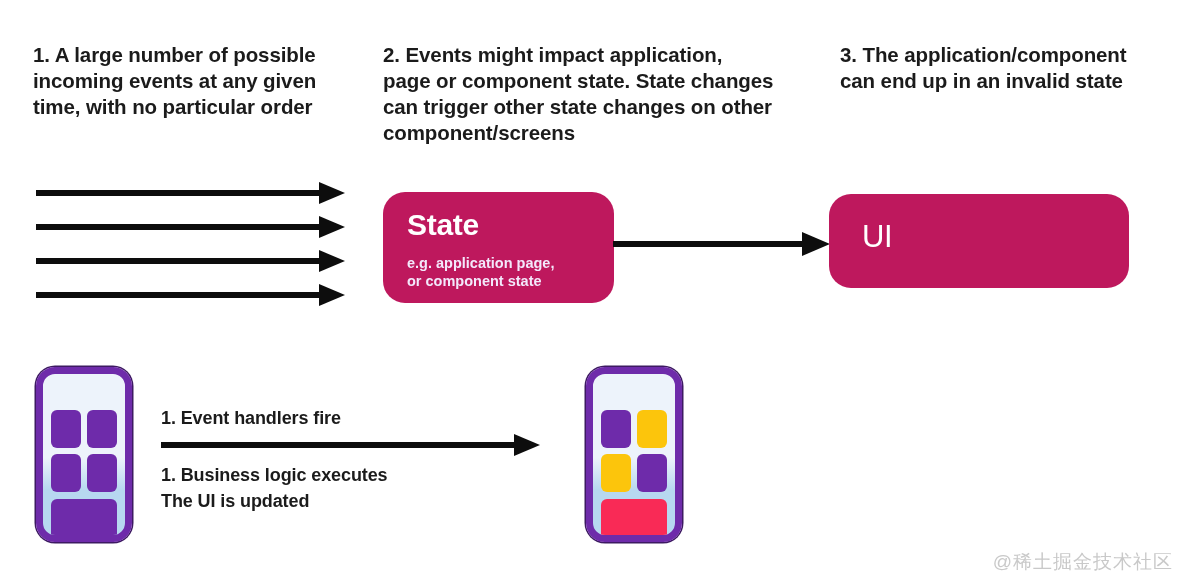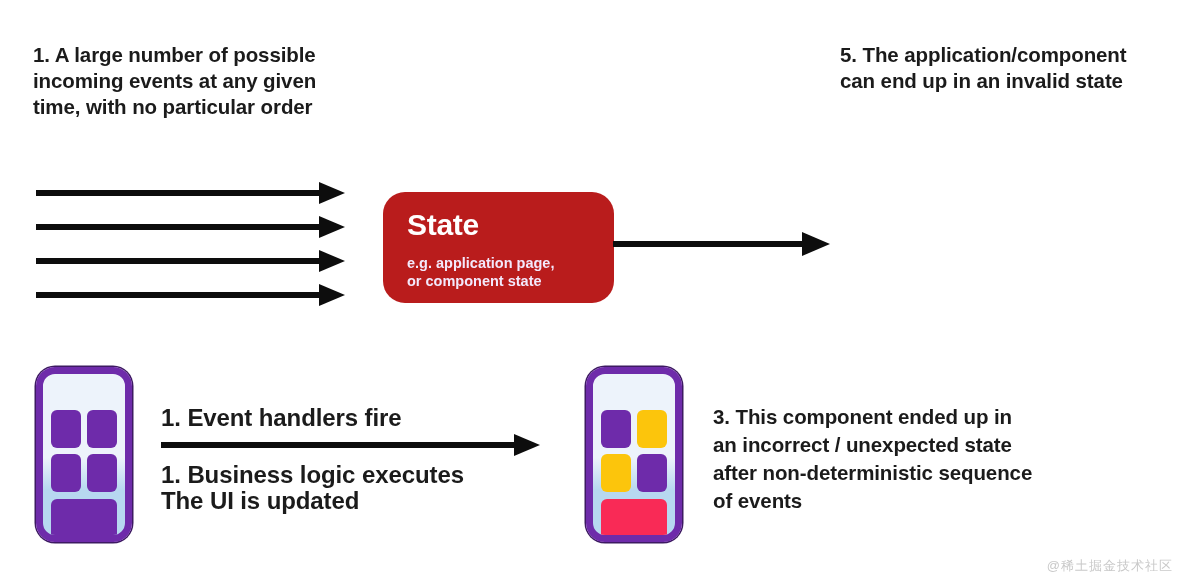"2. Events might impact application," div.note { html: none -> <div>2. Events might impact application, page or component state. State changes can trigger other state changes on other component/screens</div> }
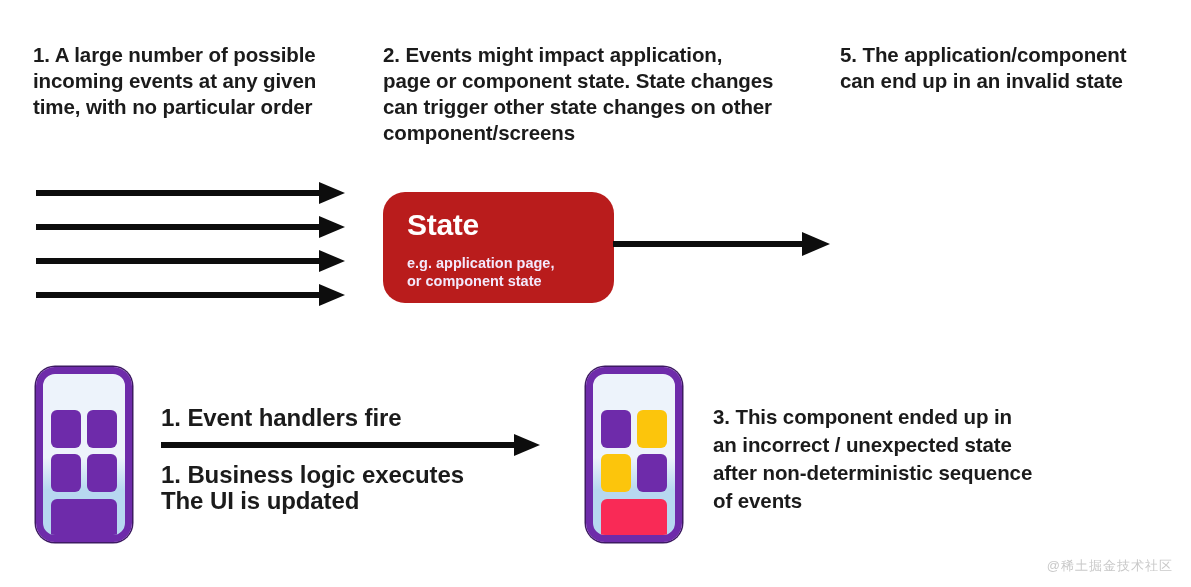"5. The application/component" div.note { text: 5 -> 3 }
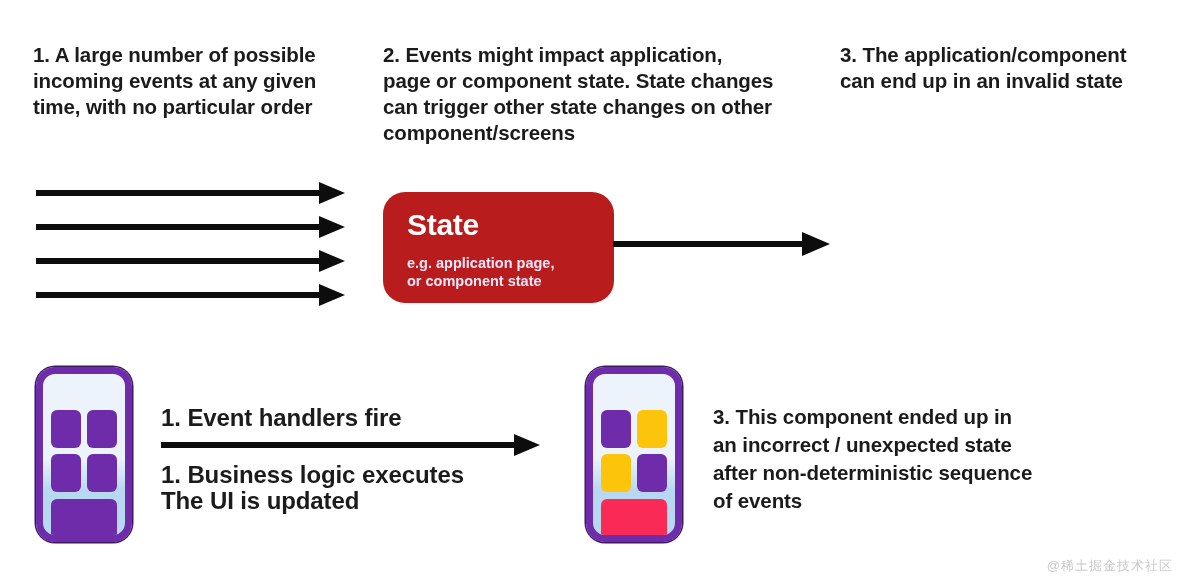"State" .pbox { background: #b91c1c -> #be185d }
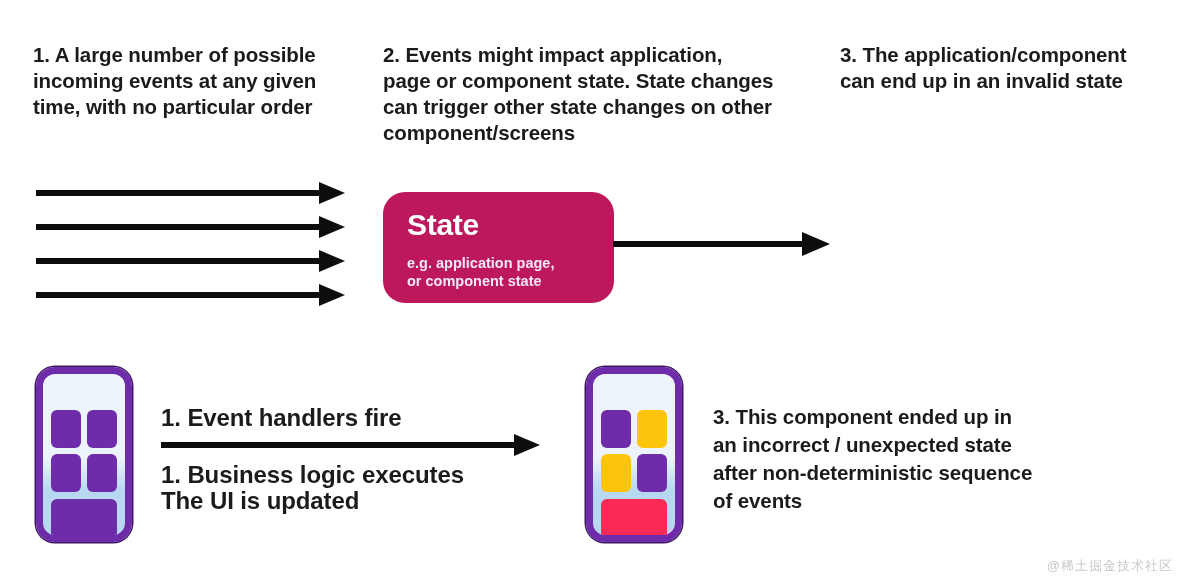"UI" div.pbox { html: none -> <div> <div>UI</div> </div> }
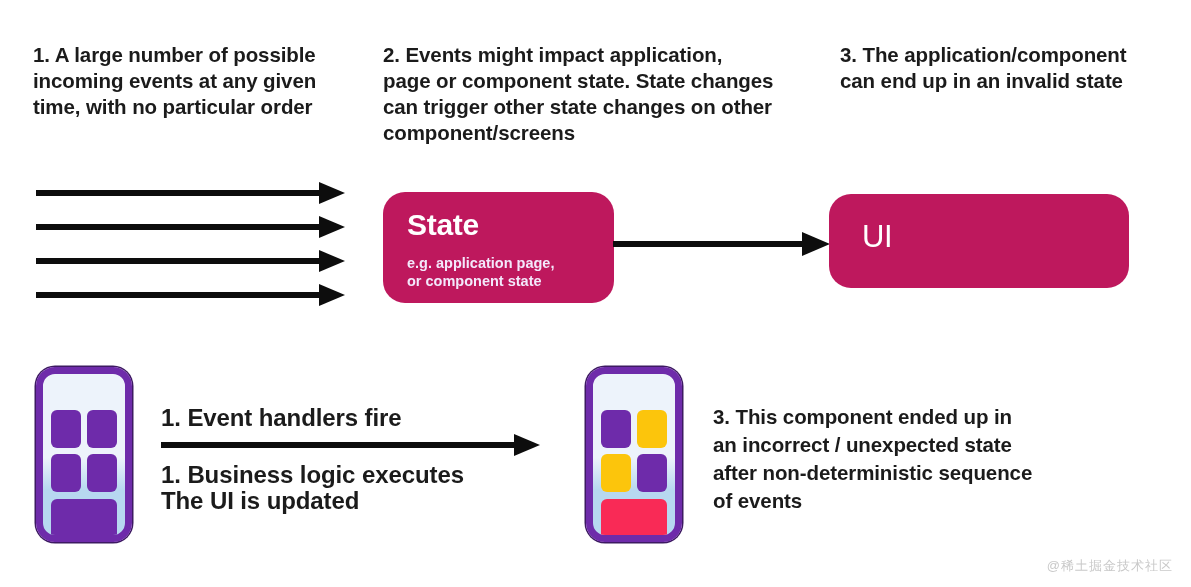"1. Event handlers fire" .flow-label { font-size: 24px -> 18px }
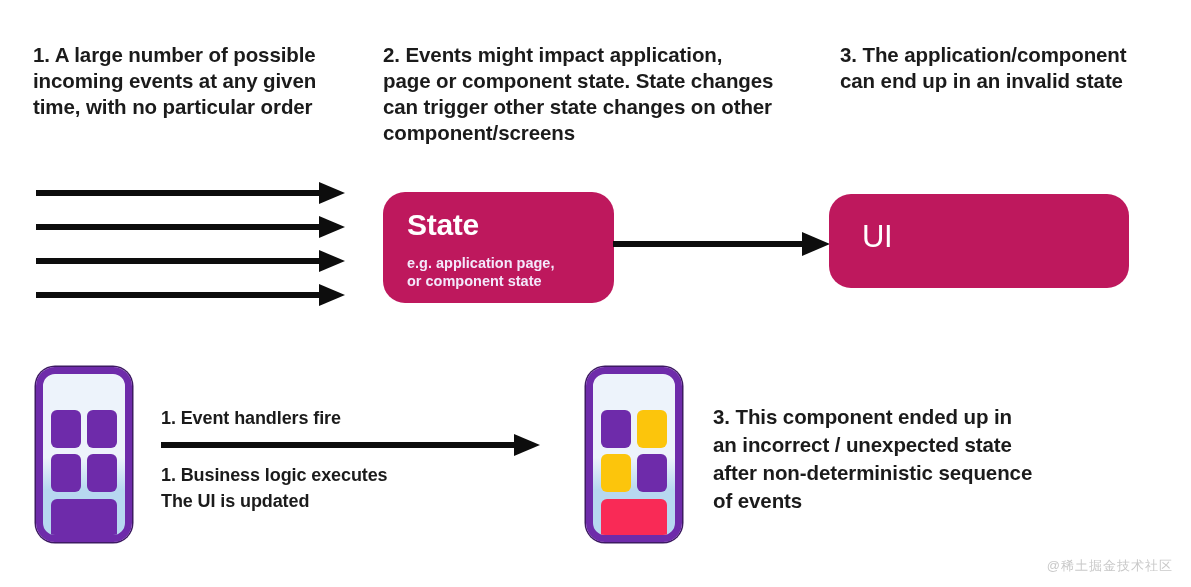"3. This component ended up" div { html: <div>3. This component ended up in an incorrect / unexpected state after non-deterministic sequence of events</div> -> none }
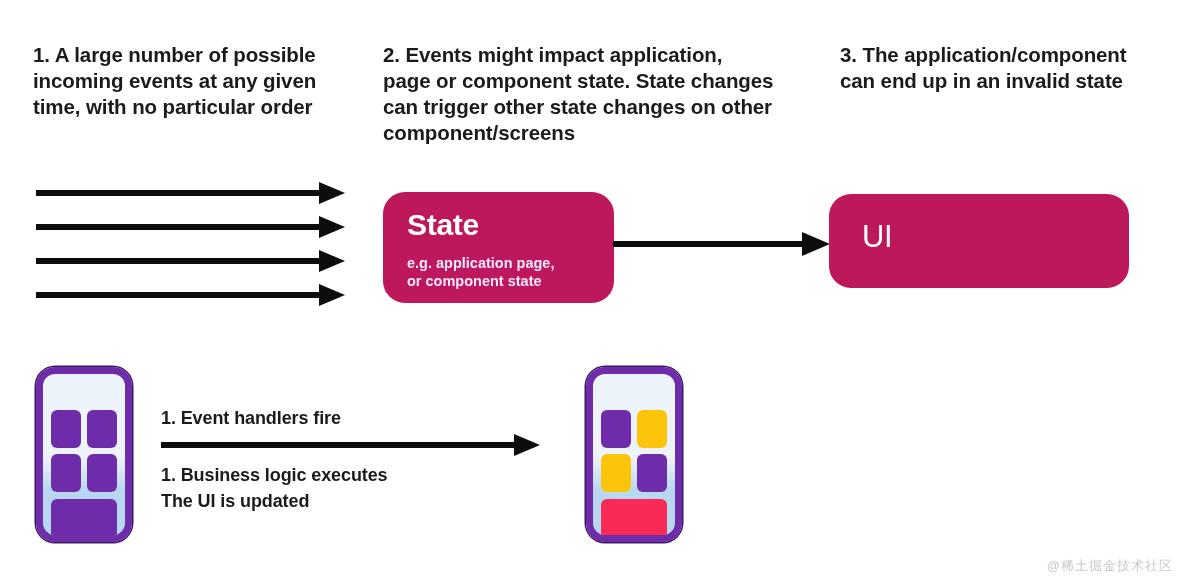"@稀土掘金技术社区" #watermark { font-size: 13px -> 19px }
